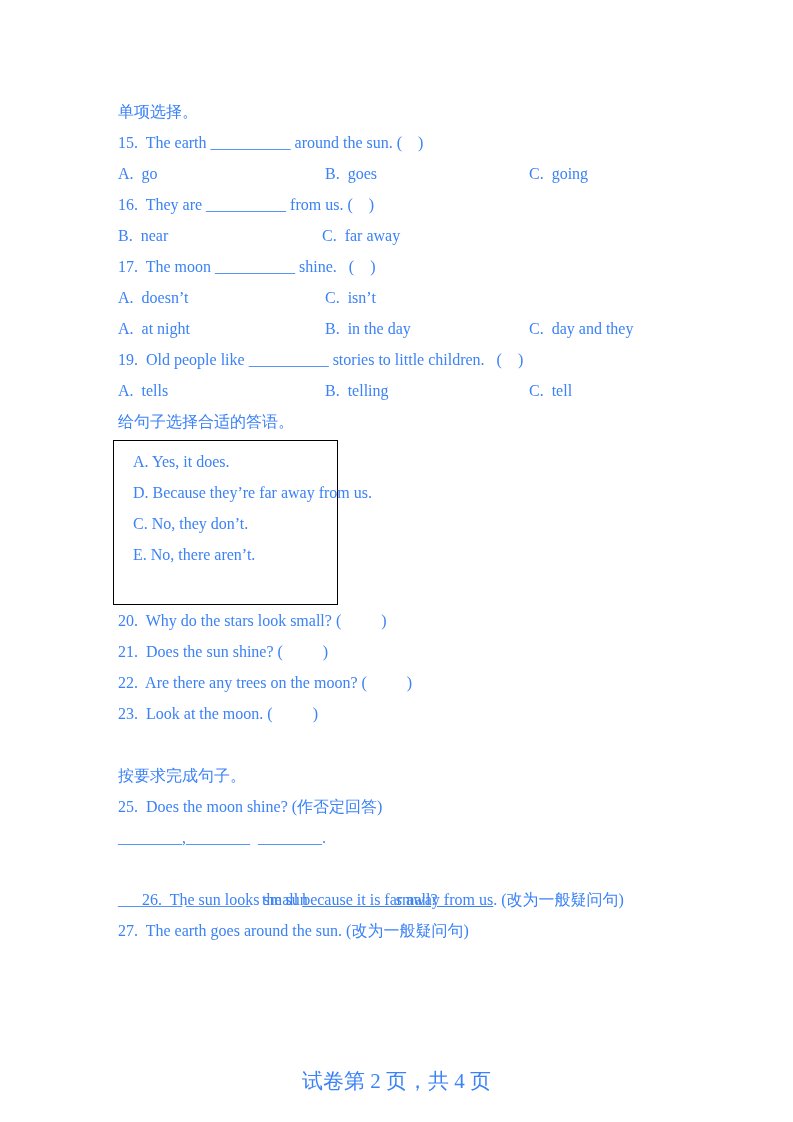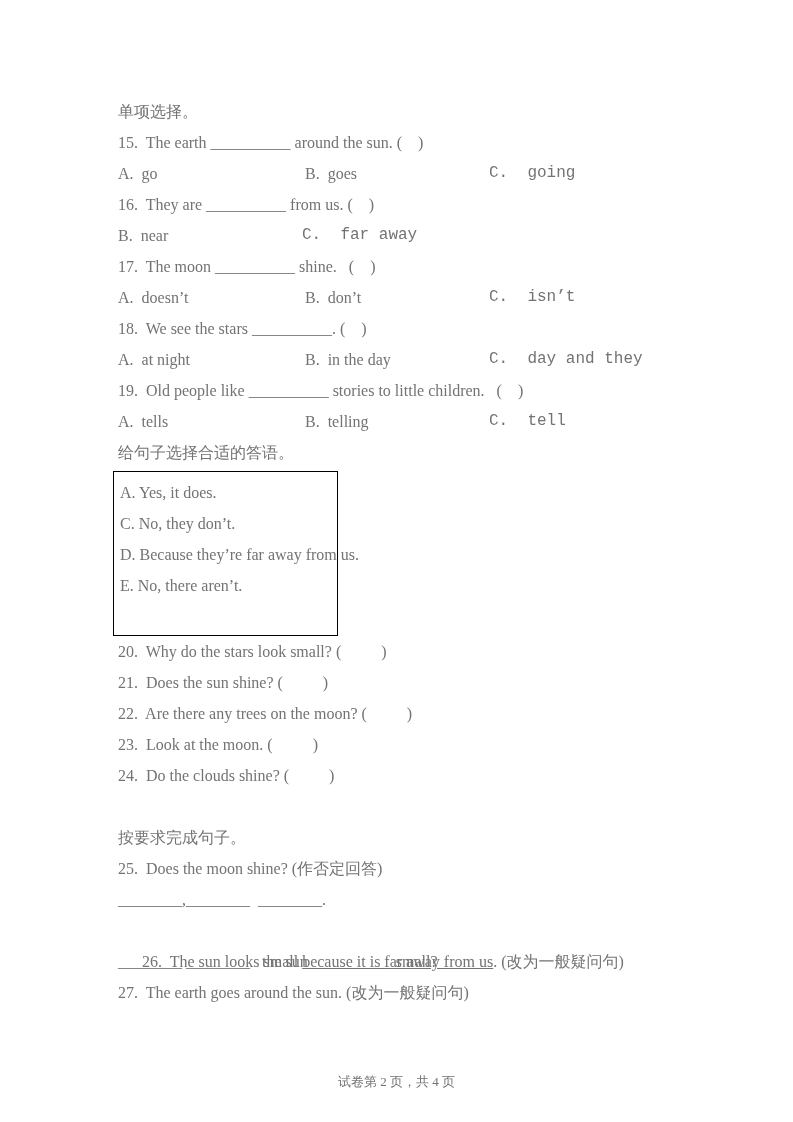"单项选择。" .page { color: #737373 -> #3b82f6 }
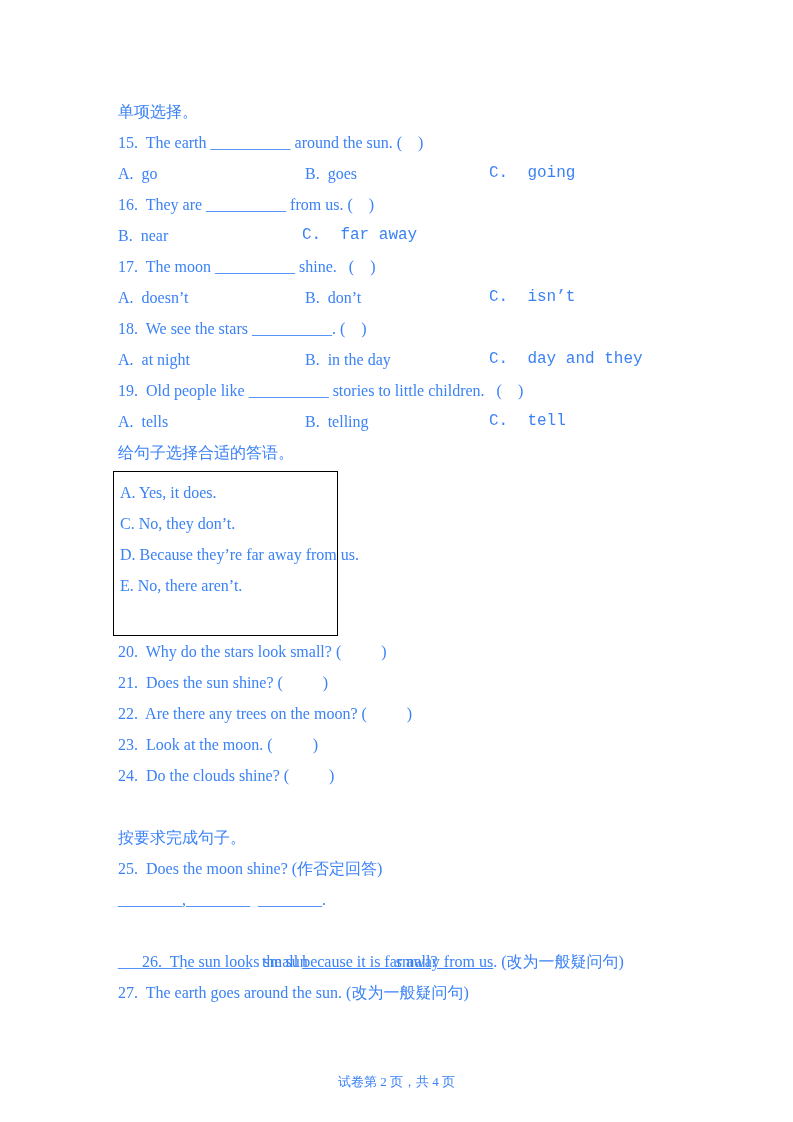"A. go" .opts-row { gap: none -> 20px }
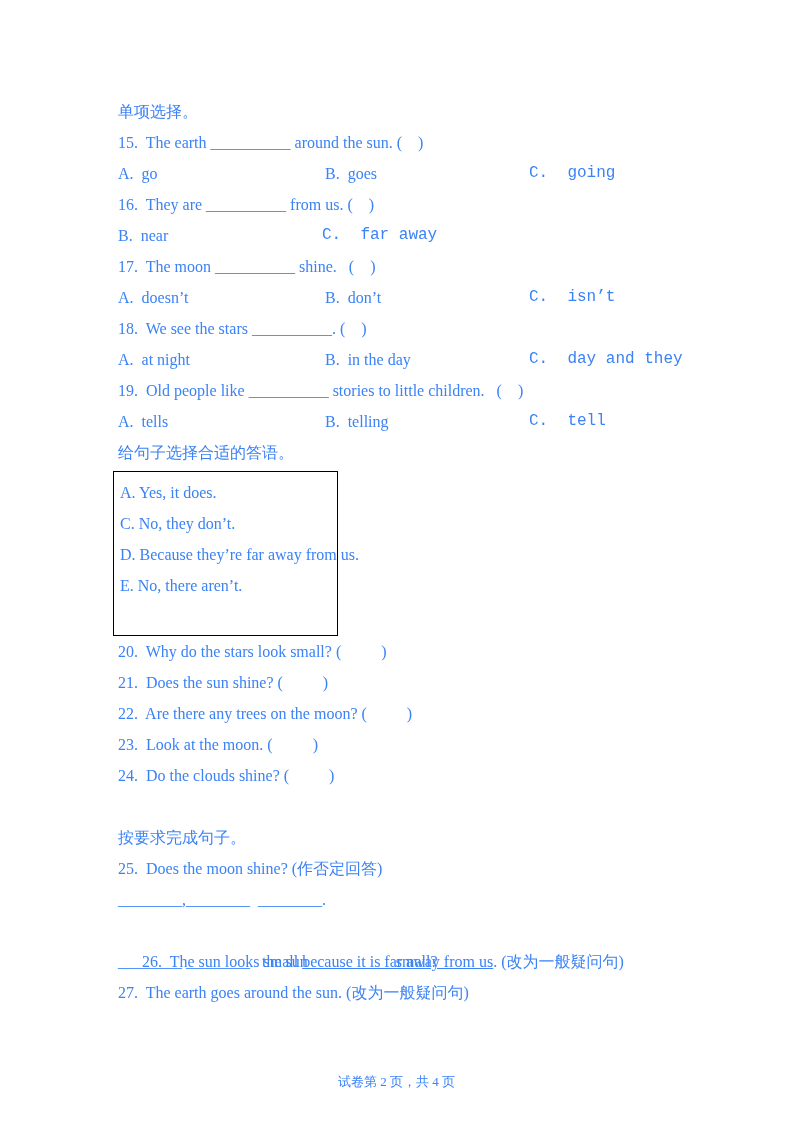"C. going" .opt-c { font-family: Liberation Mono, monospace -> none }
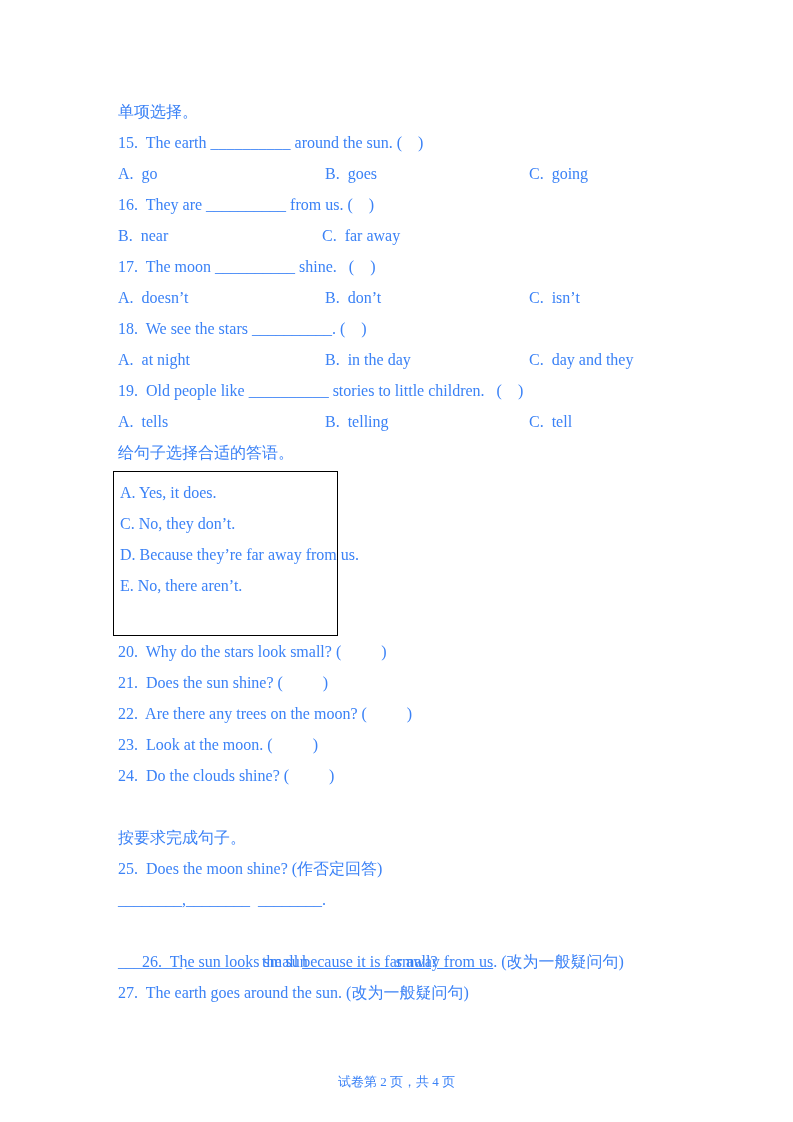"B. don’t" span.opt-b { html: <span>B. don’t</span> -> none }
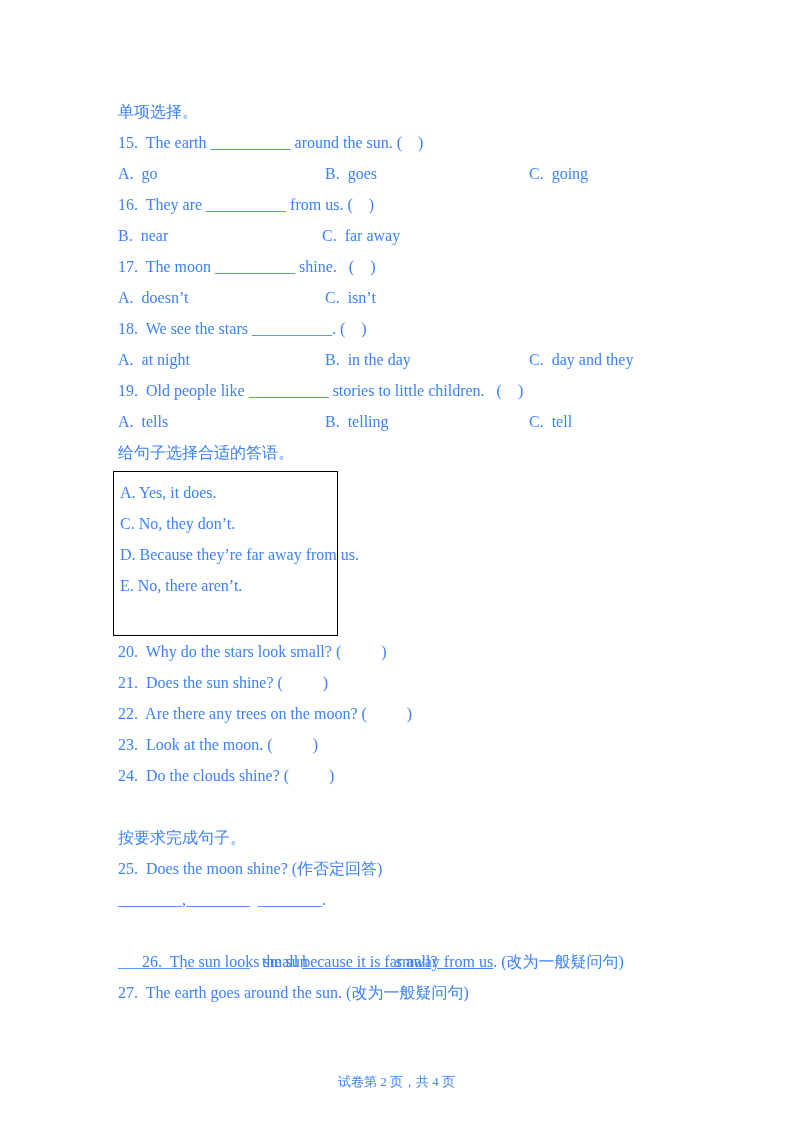"18. We see the stars" div.line { html: <div>18. We see the stars __________. ( )</div> -> none }
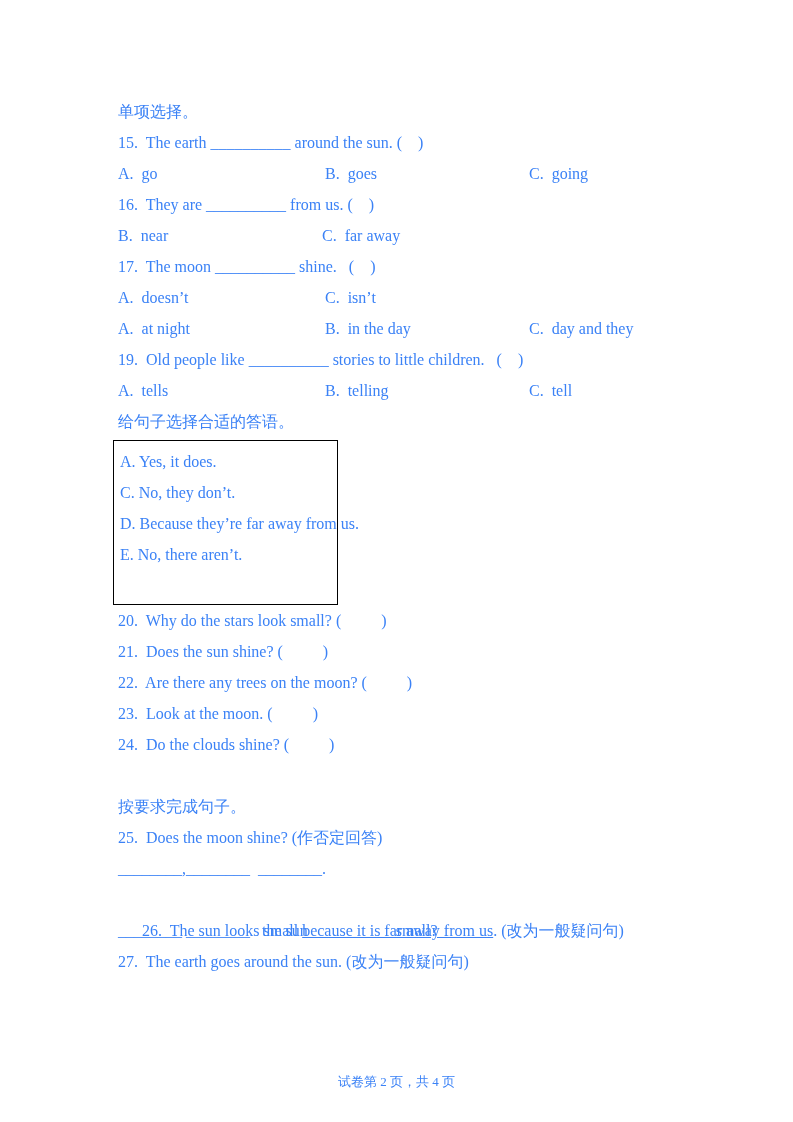"A. Yes, it does." .answer-box { padding: 5px 0 0 6px -> 5px 0 0 19px }
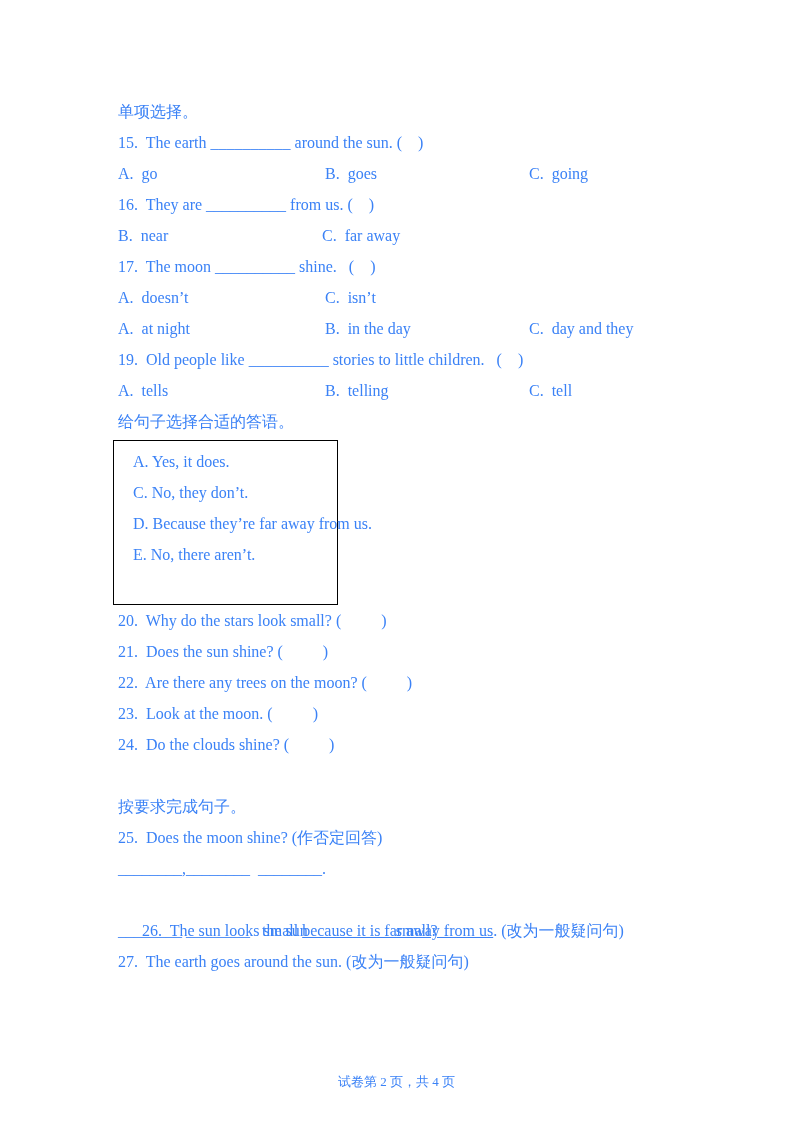"C. No, they don’t." div.line { order: before "D. Because they’re far away" -> after "D. Because they’re far away" }
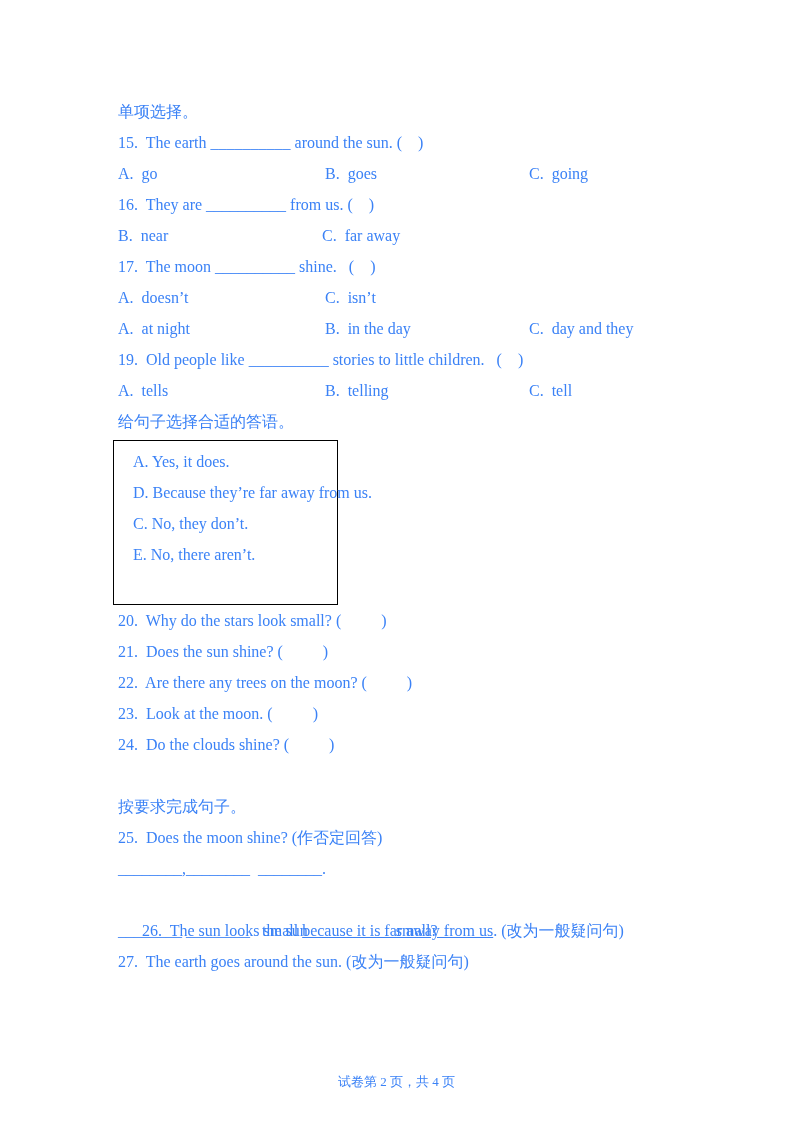"24. Do the clouds shine?" div.line { html: <div>24. Do the clouds shine? ( )</div> -> none }
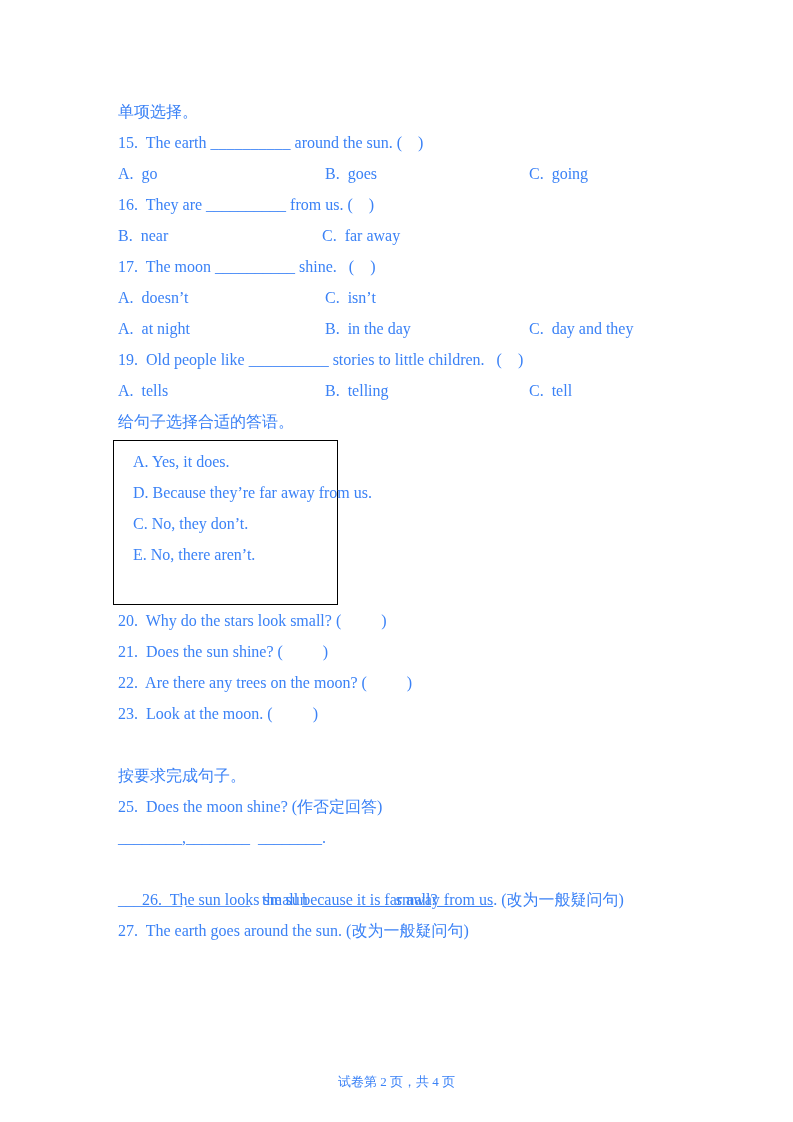"试卷第 2 页，共 4 页" .footer { font-size: 13px -> 21px }
